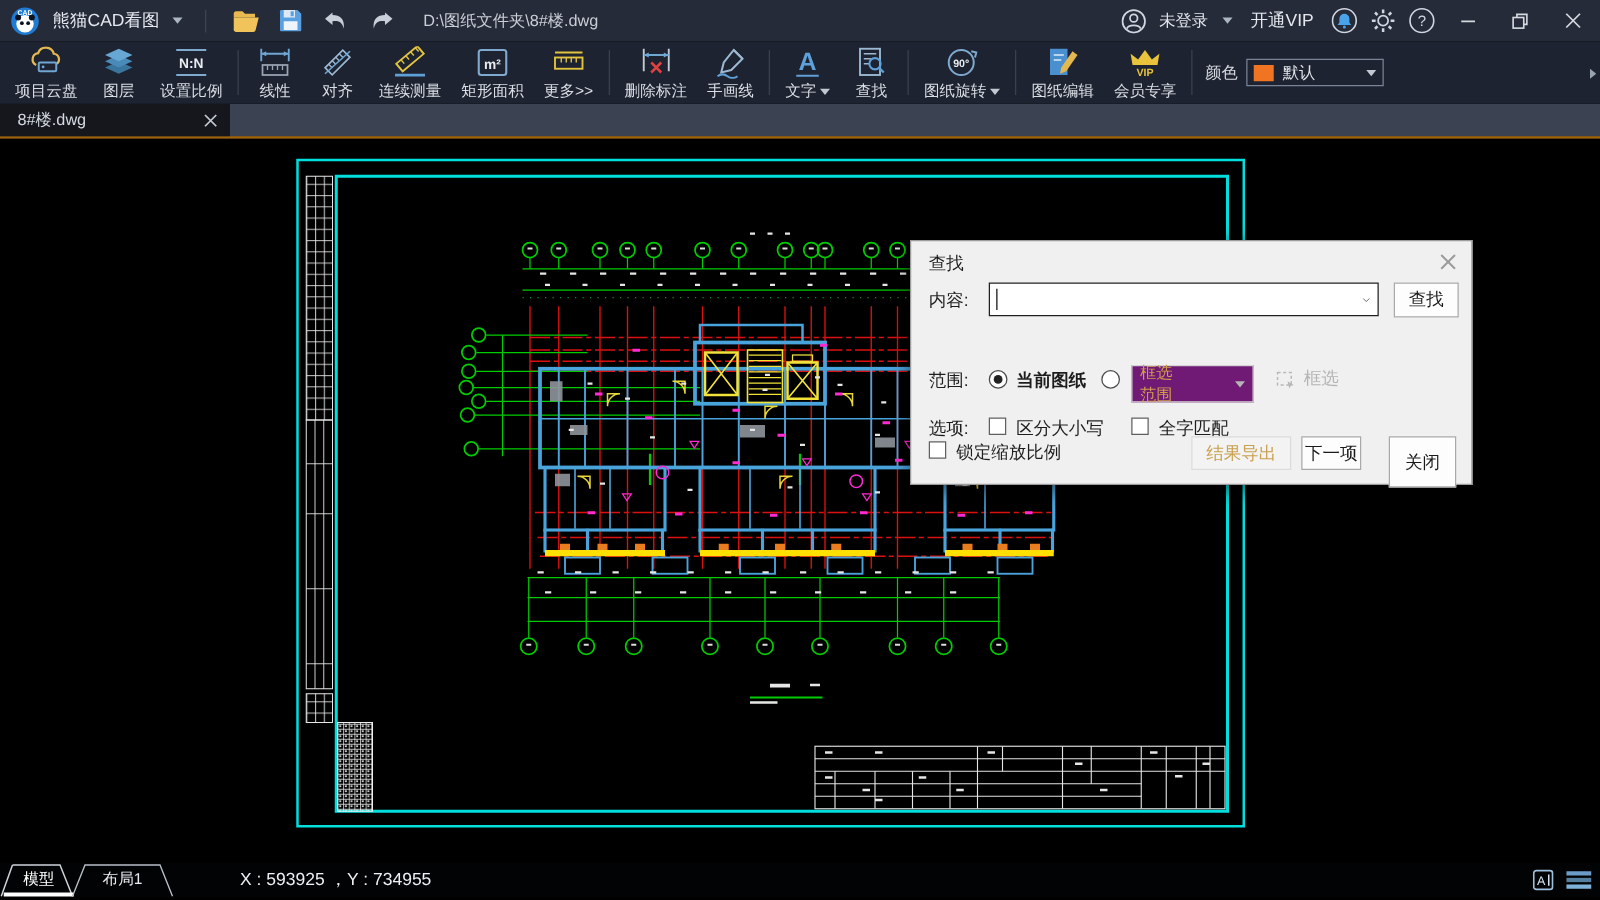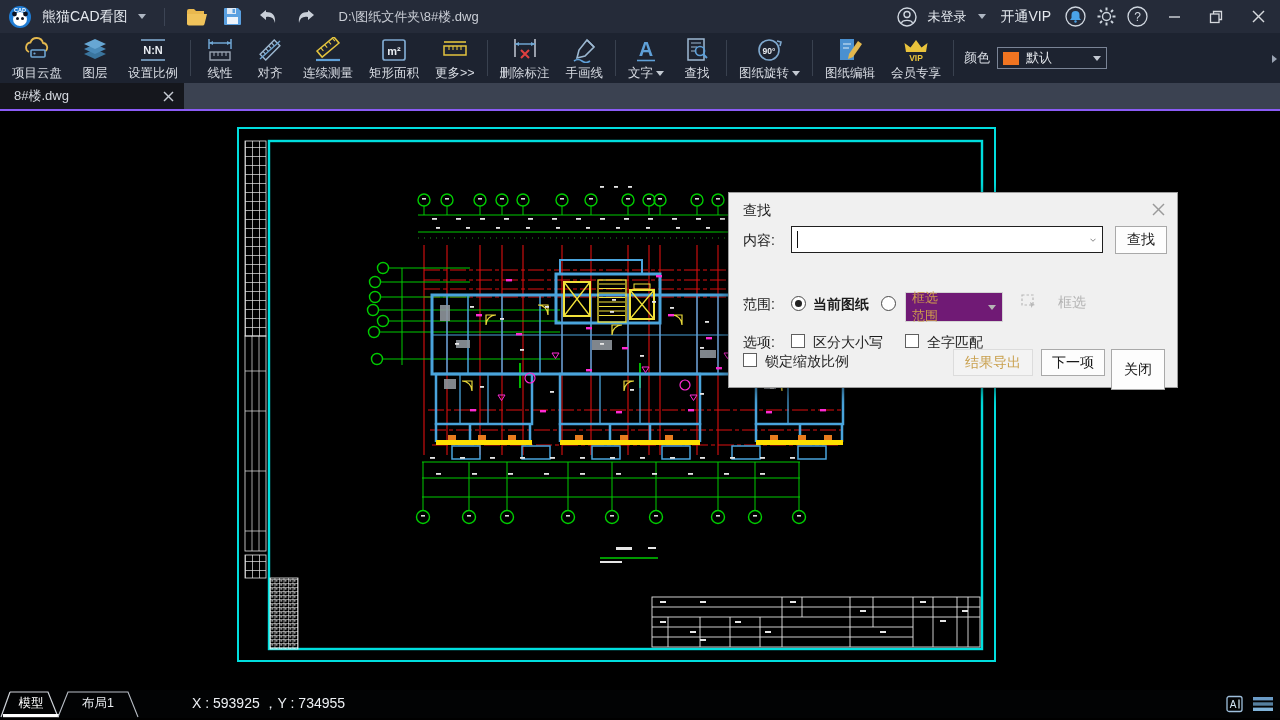"8#楼.dwg" .tabbar { border-bottom: 2px solid #8b5cf6 -> 2px solid #a16207 }
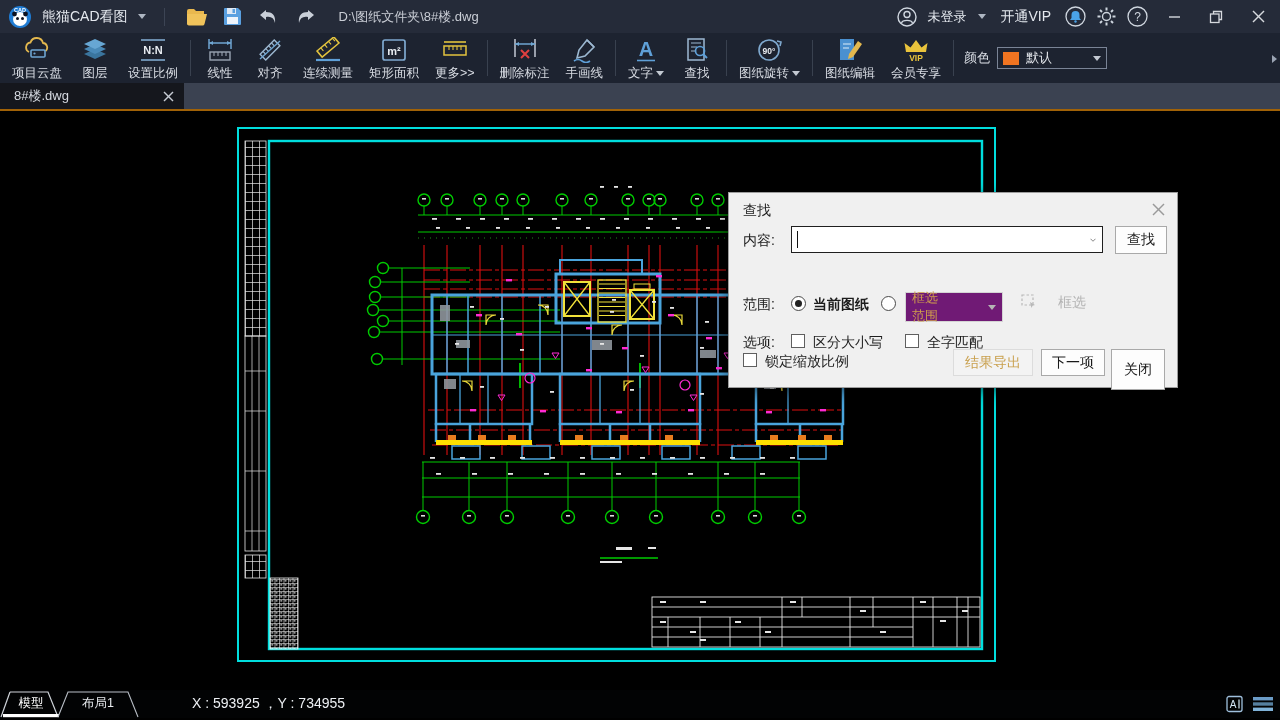"框选" .boxsel { align-items: flex-start -> flex-end; gap: 21px -> 6px }
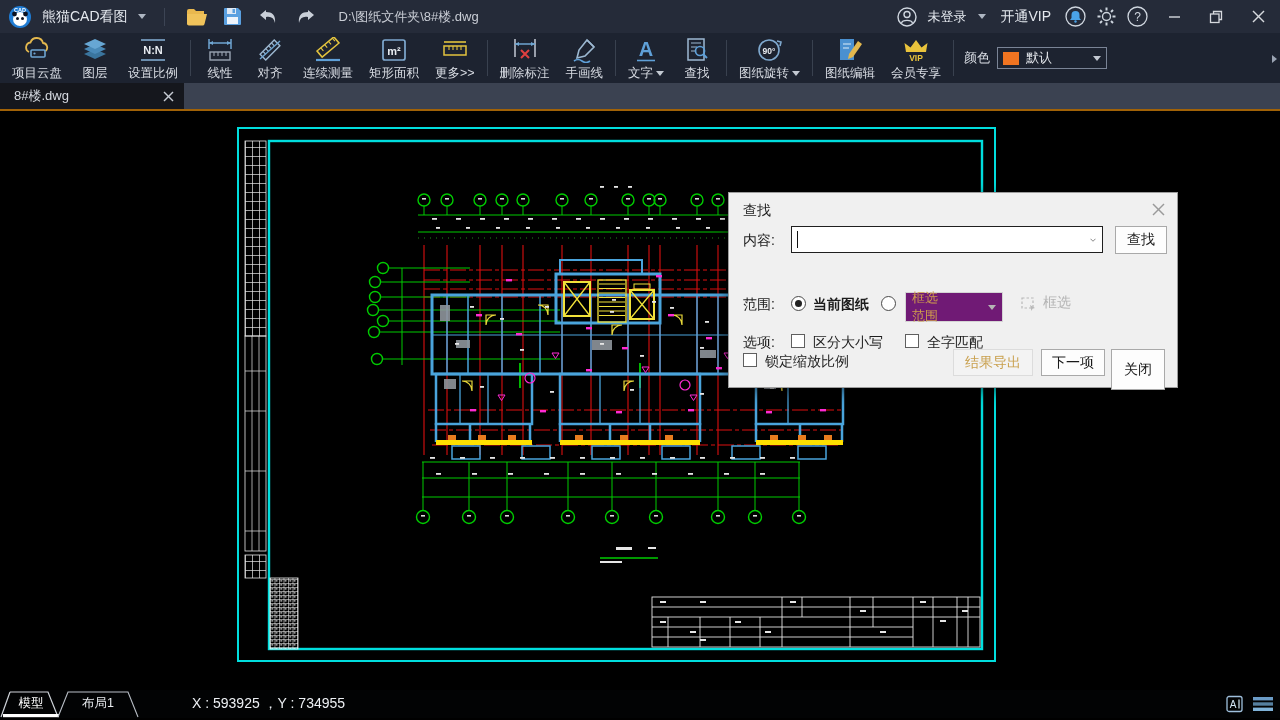"下一项" button.btn { width: 64px -> 48px }
